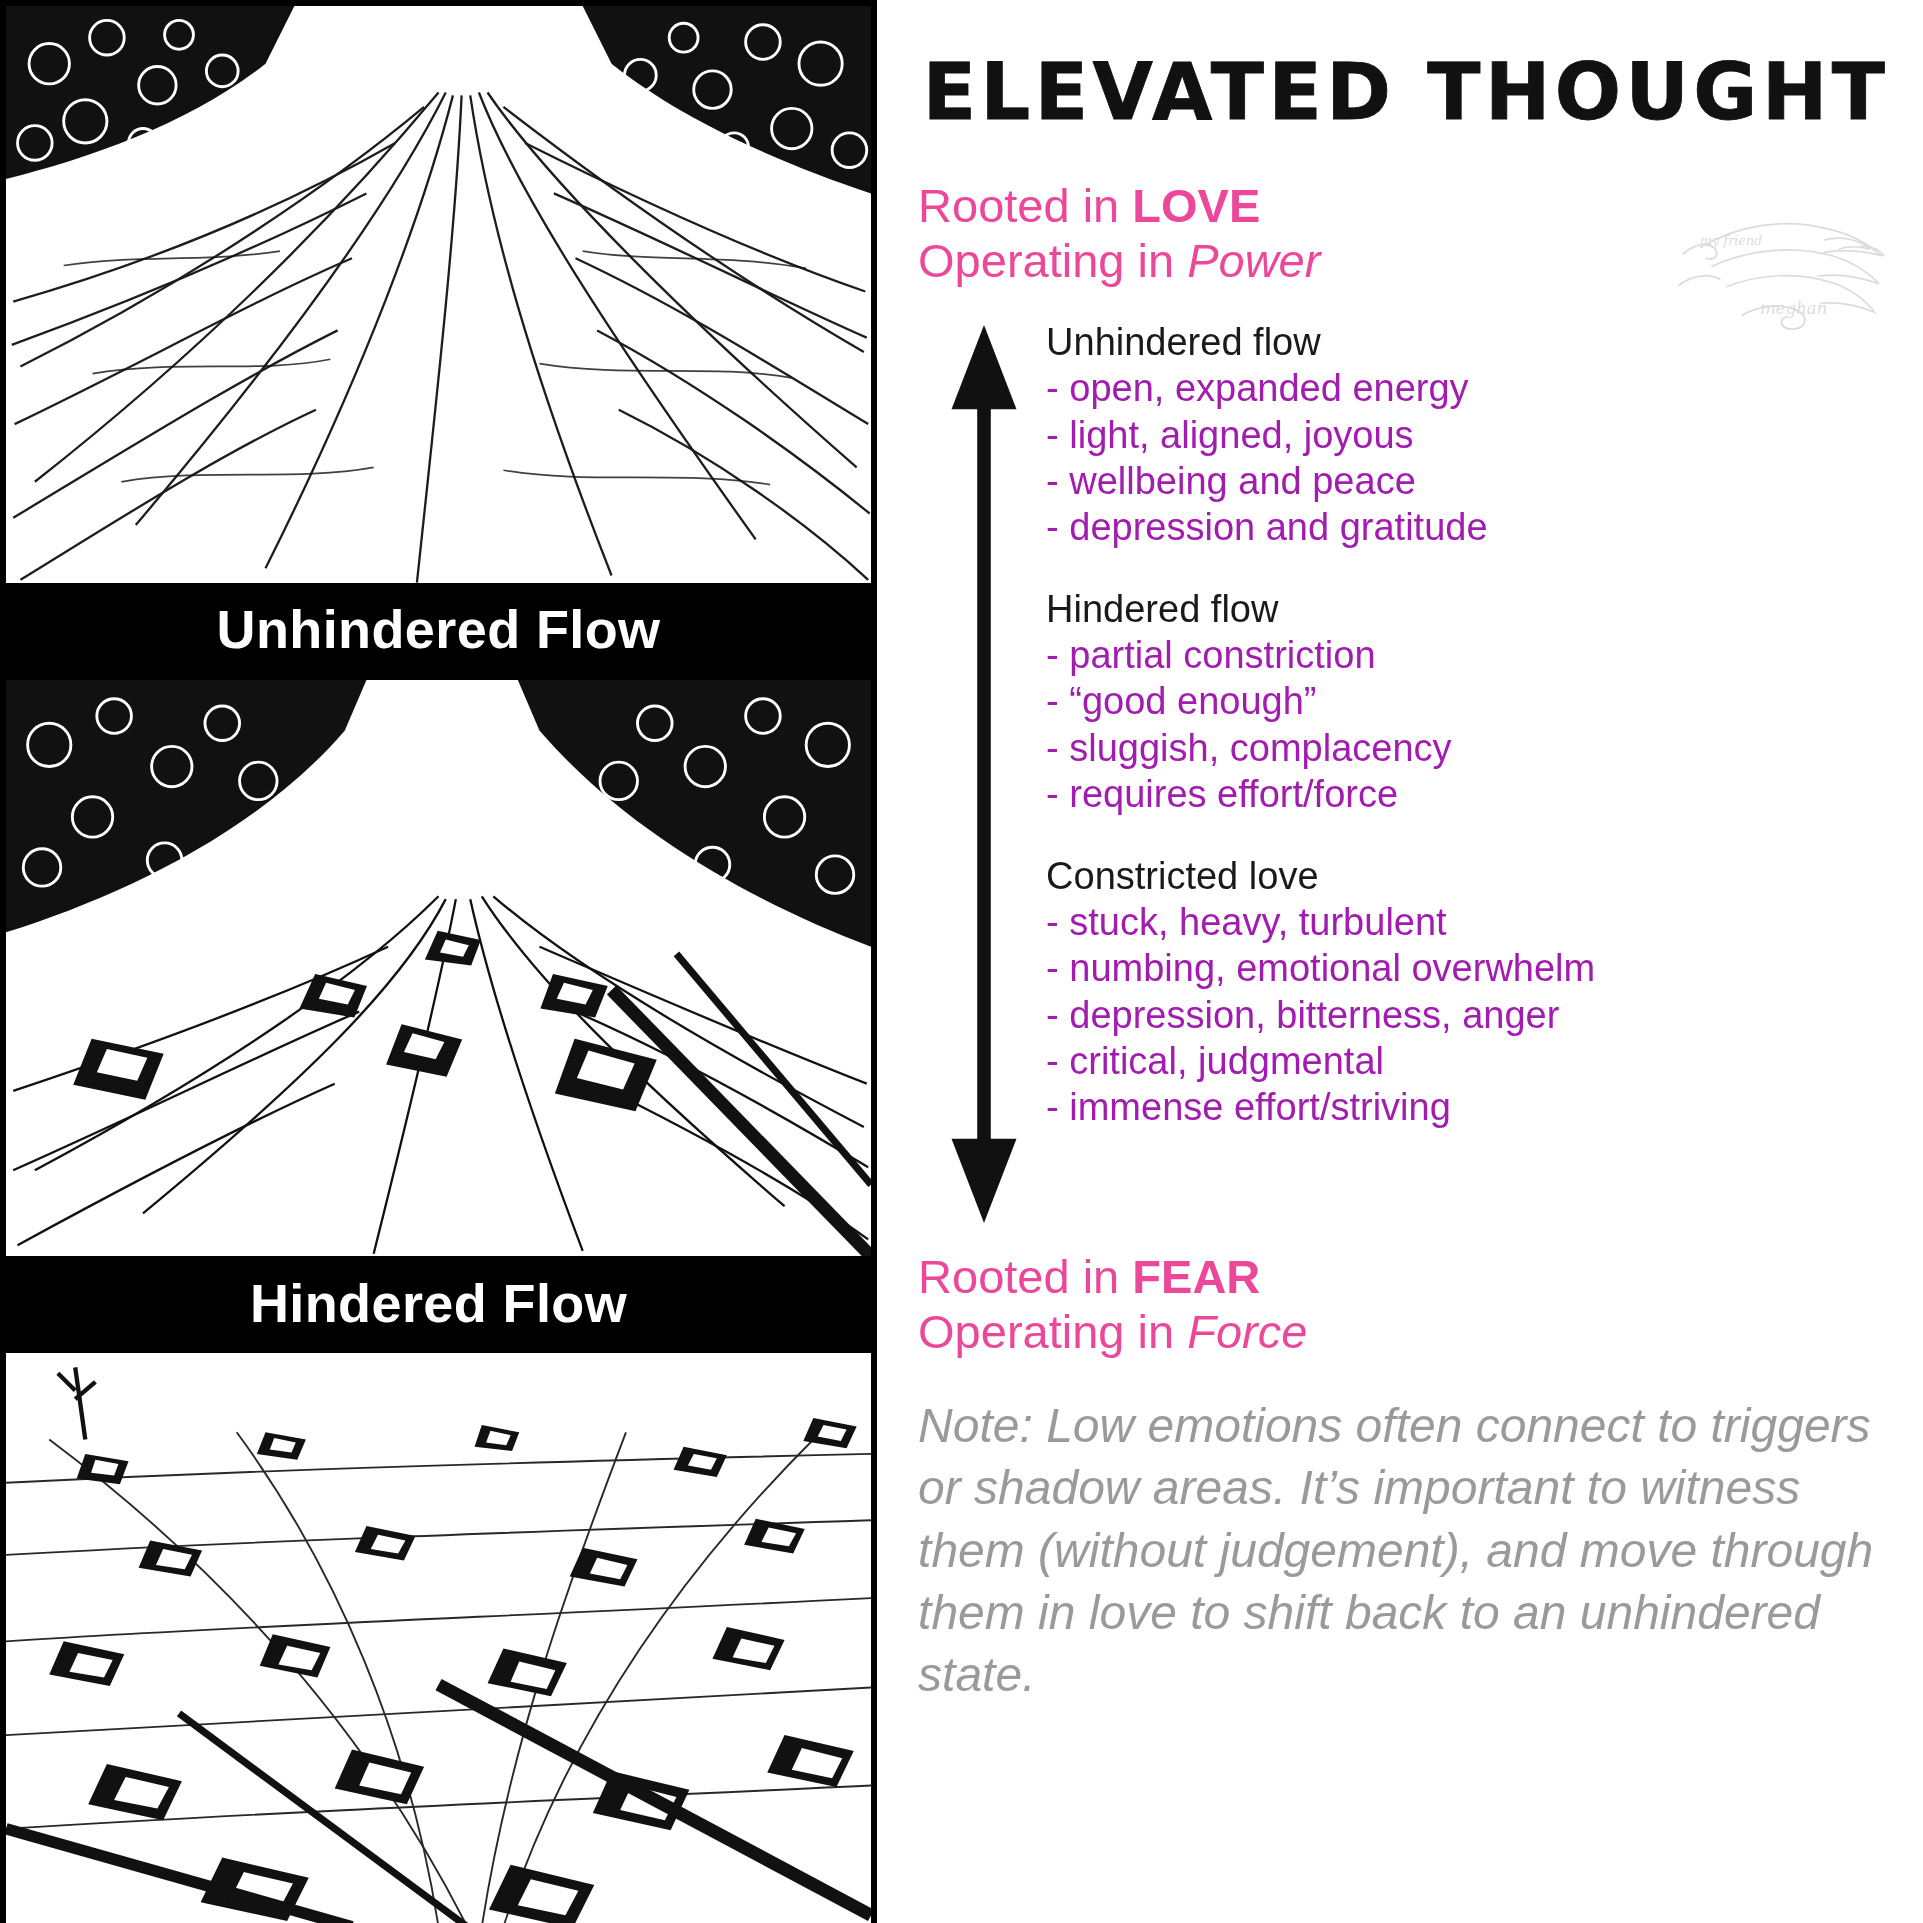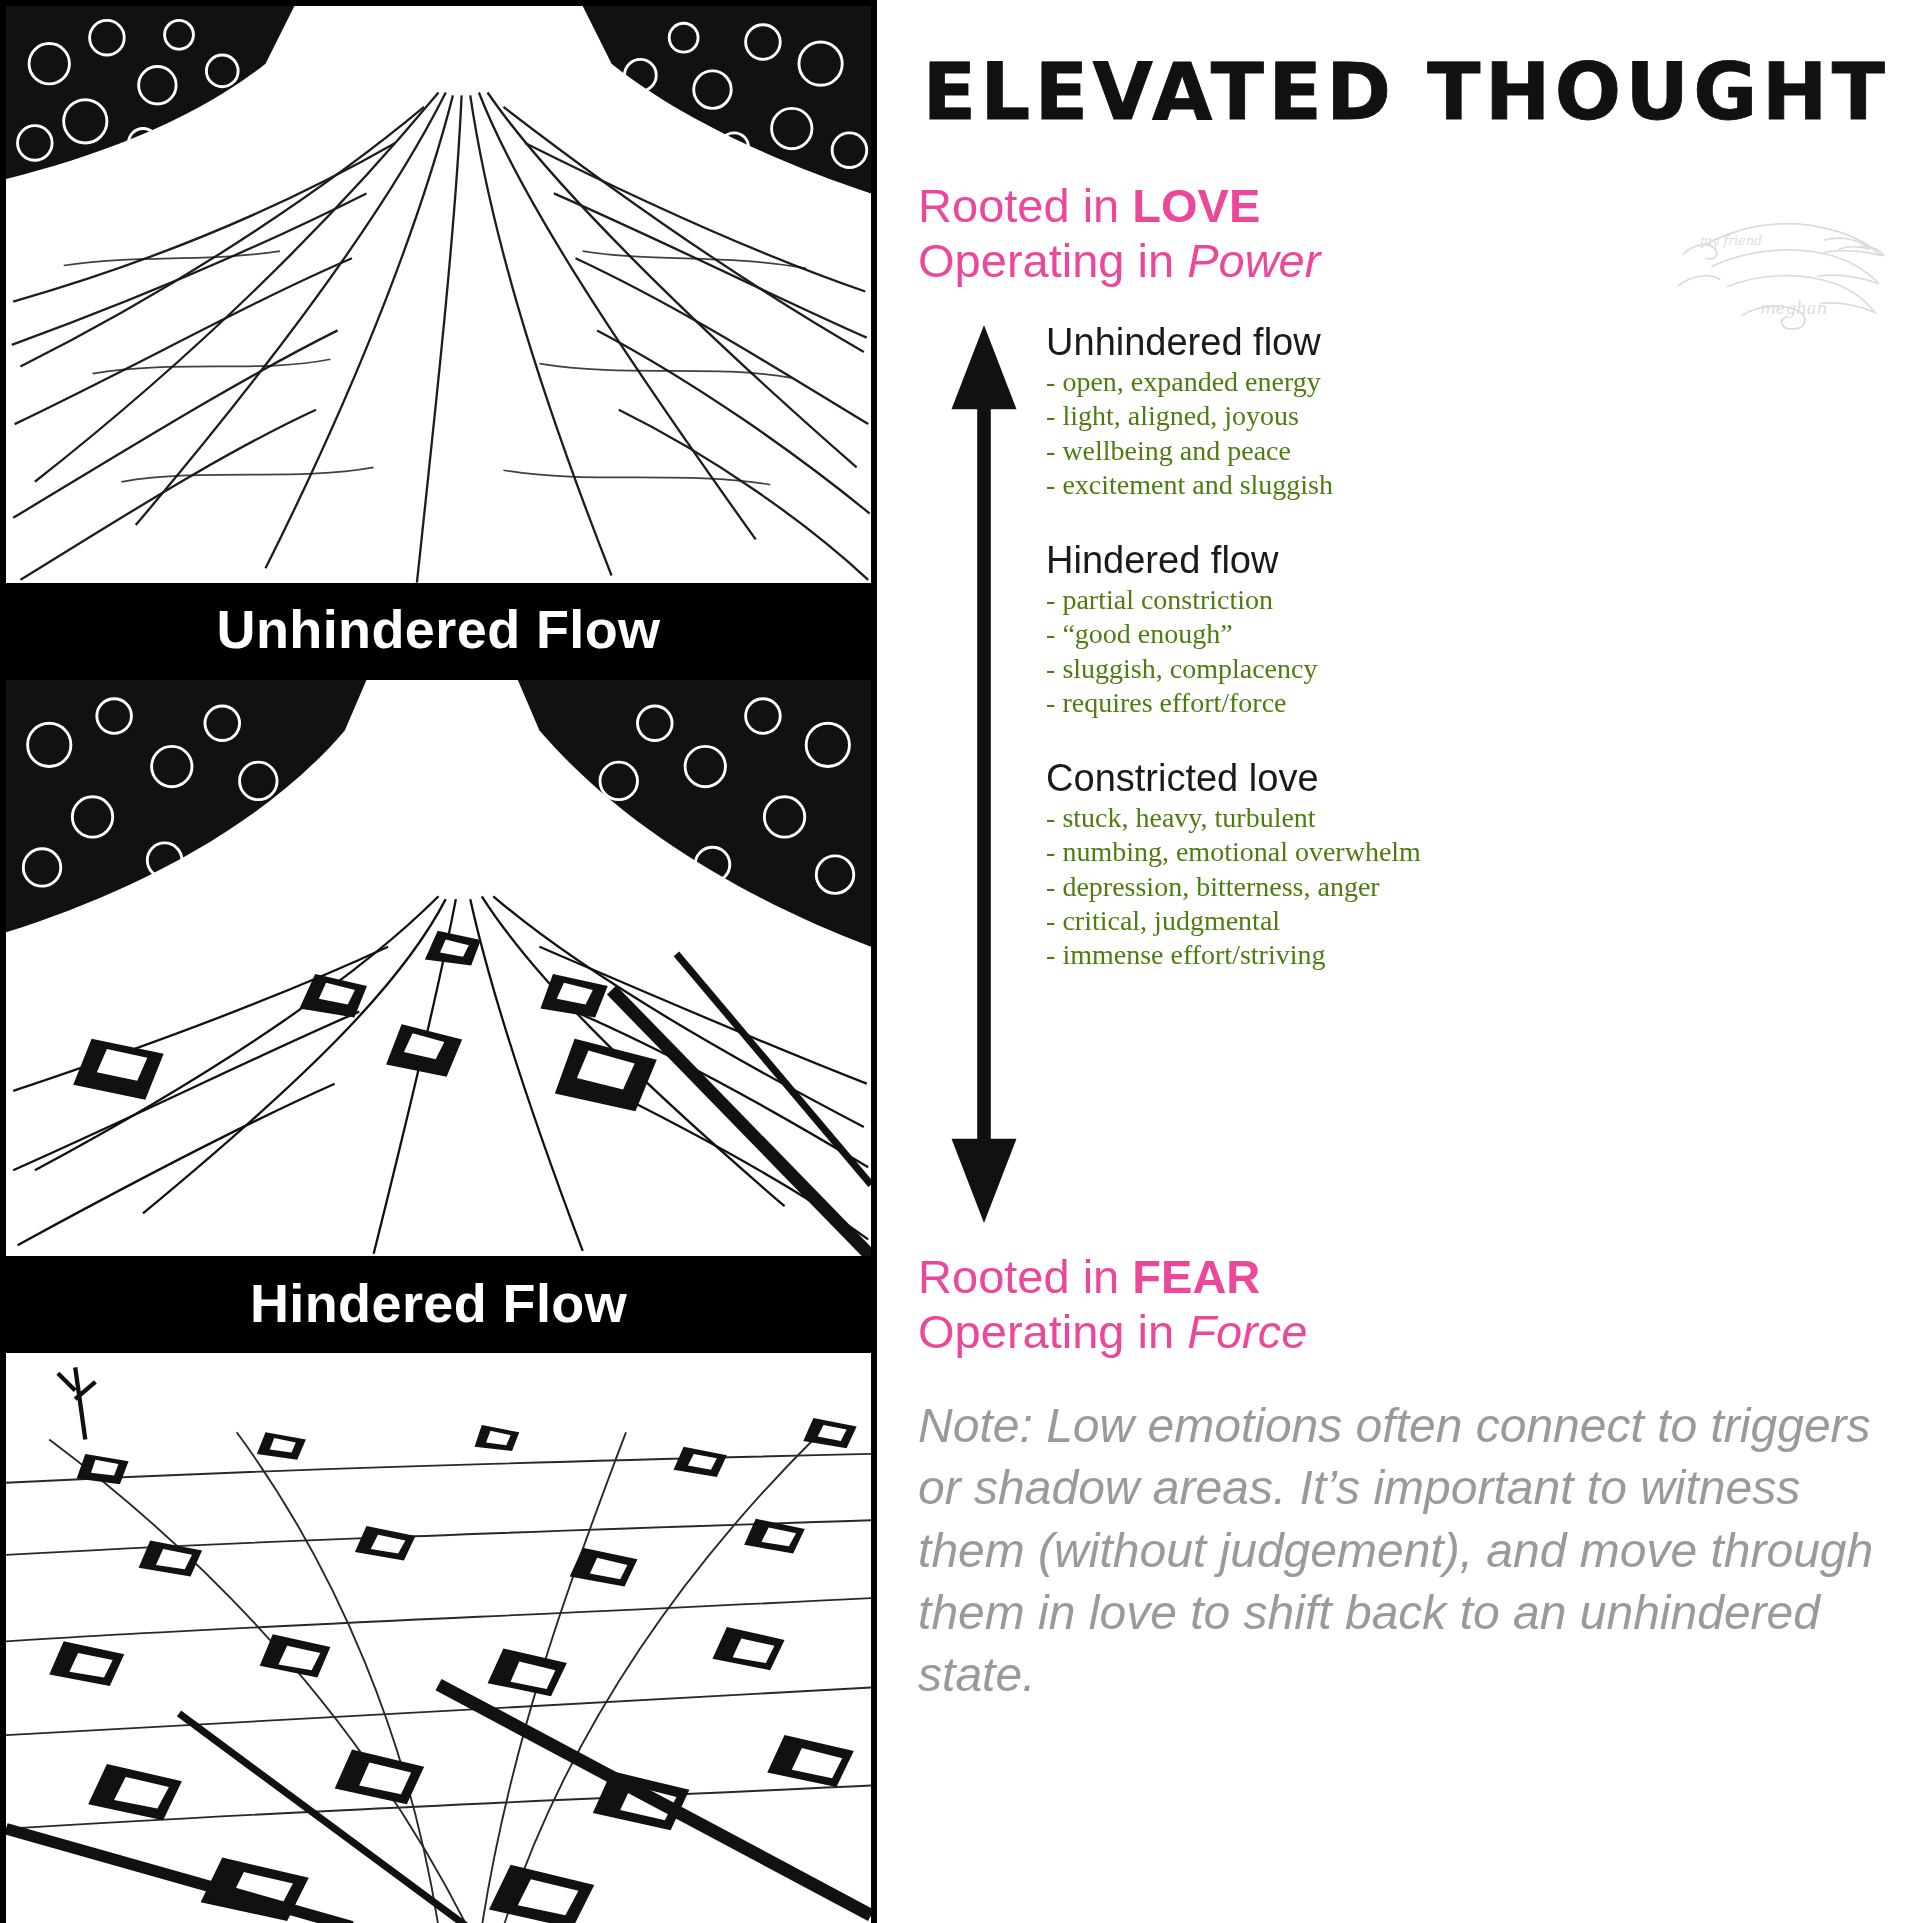"- open, expanded energy" .list-item { color: #4d7c0f -> #a21caf; font-family: Liberation Serif, serif -> none; font-size: 28px -> 38px }
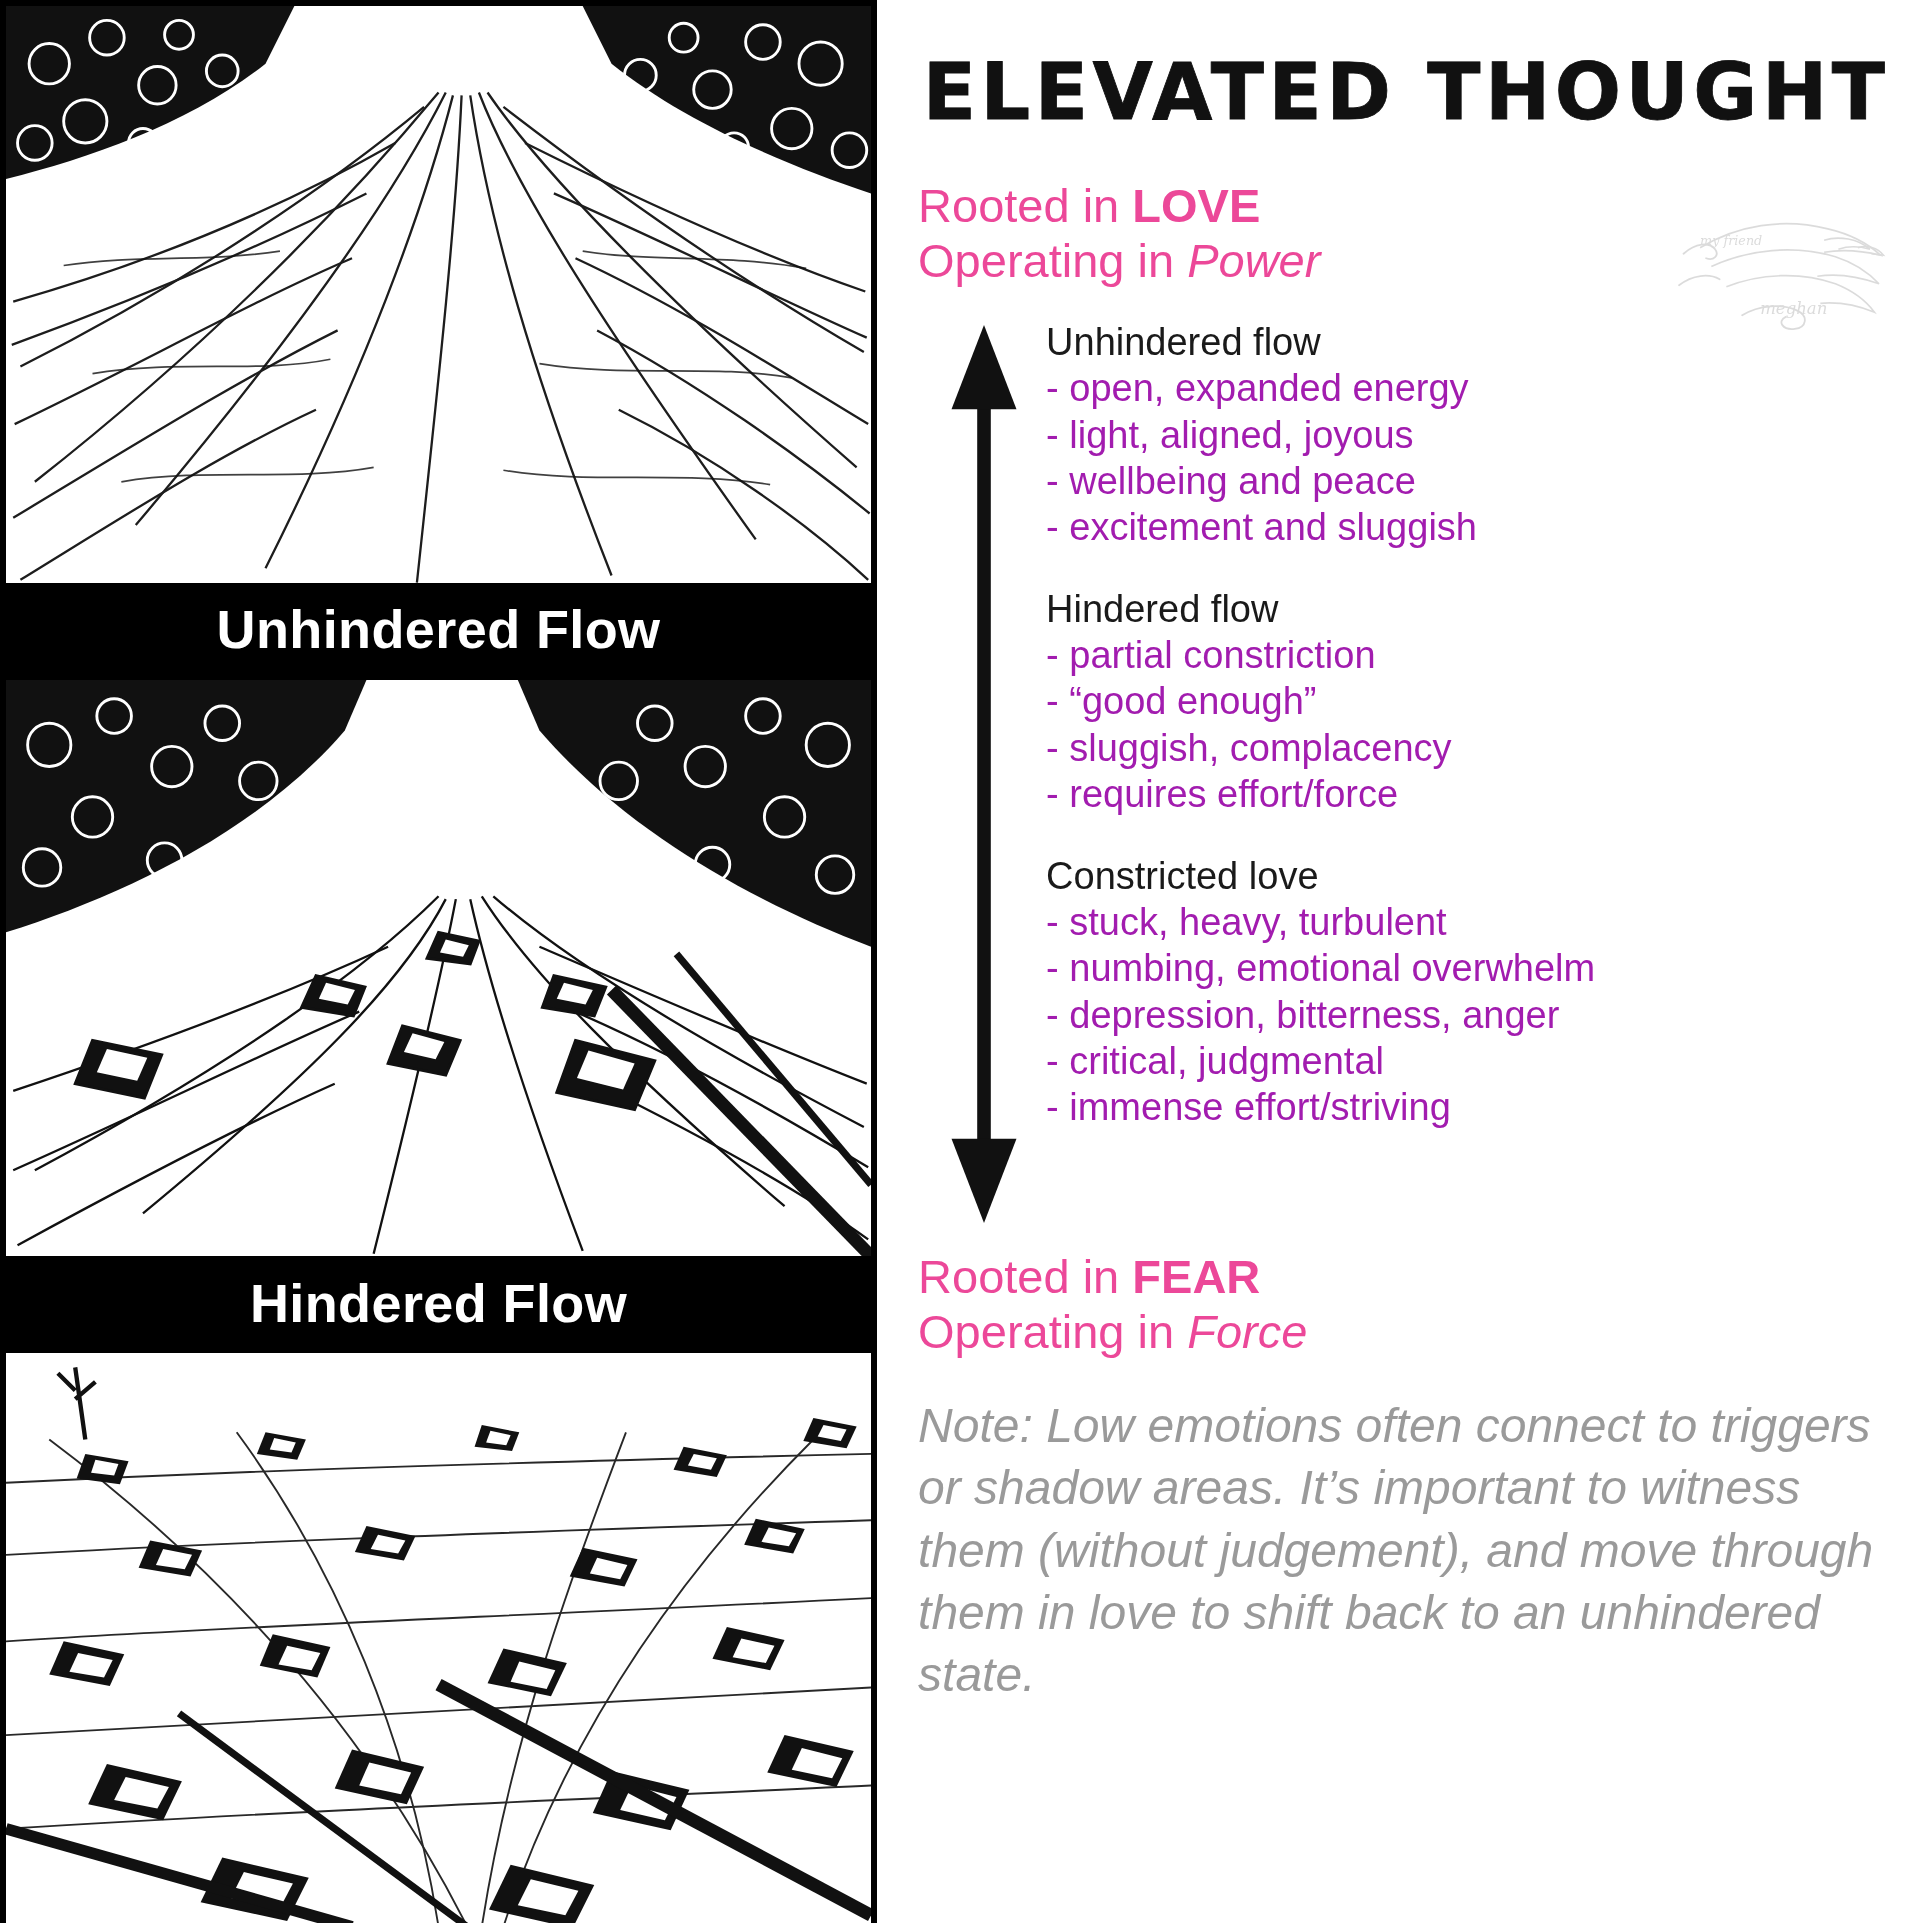"- excitement and sluggish" div.list-item { text: excitement and sluggish -> depression and gratitude }
